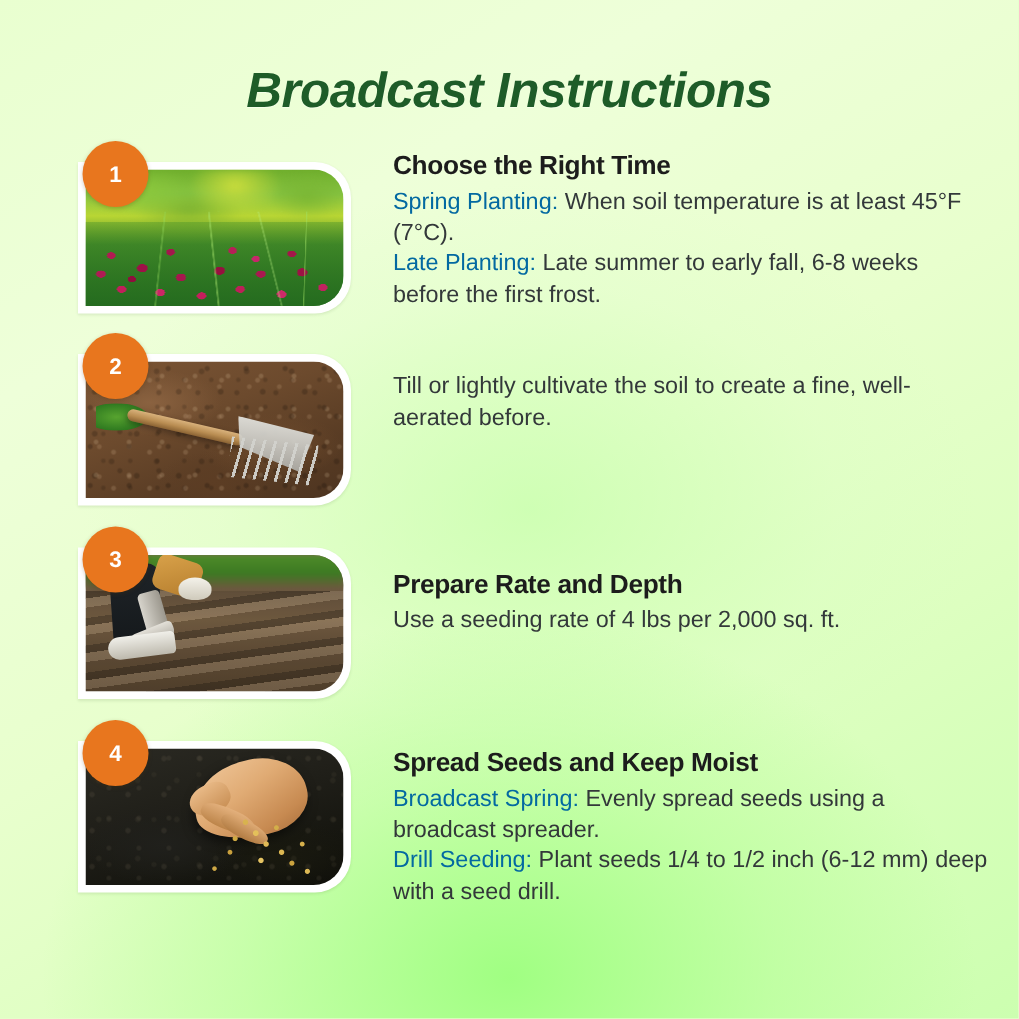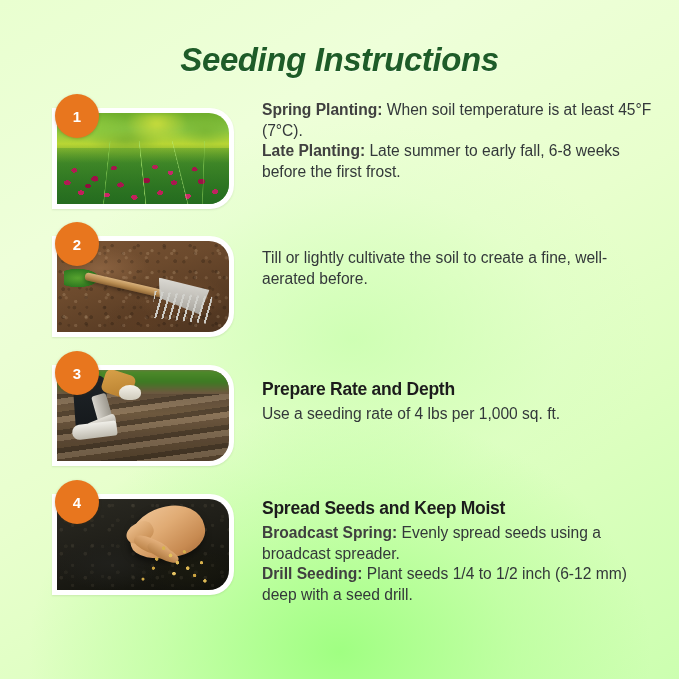"Seeding Instructions" h1.title { text: Seeding -> Broadcast }
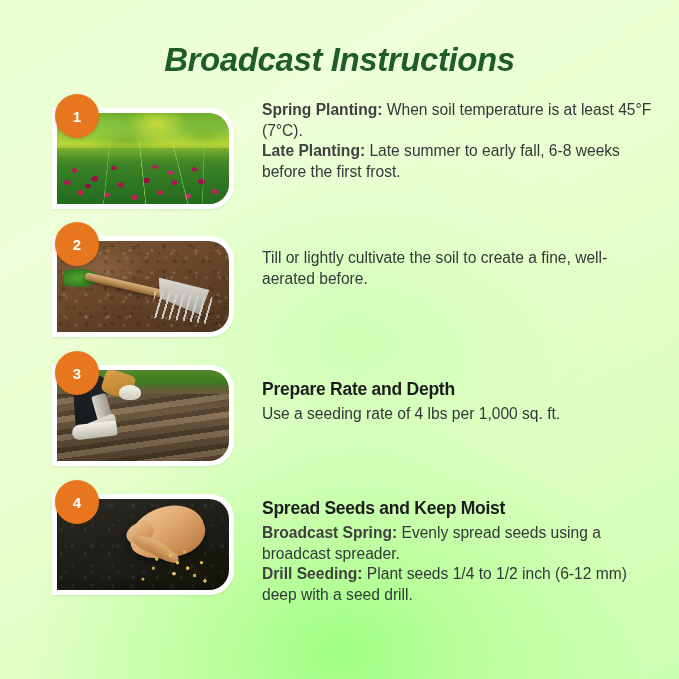"Choose the Right Time" div.step-title { html: none -> <div>Choose the Right Time</div> }
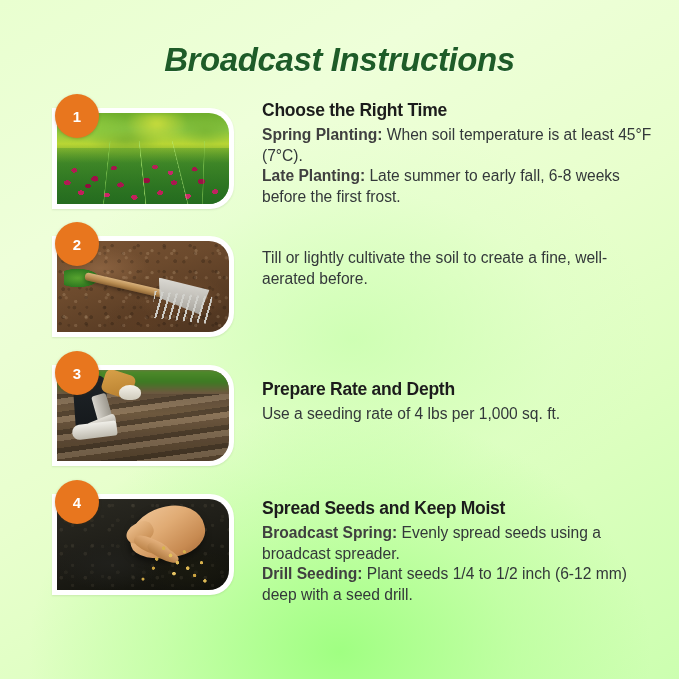"Spring Planting:" .step-body b { color: #404040 -> #0369a1; font-weight: bold -> normal }
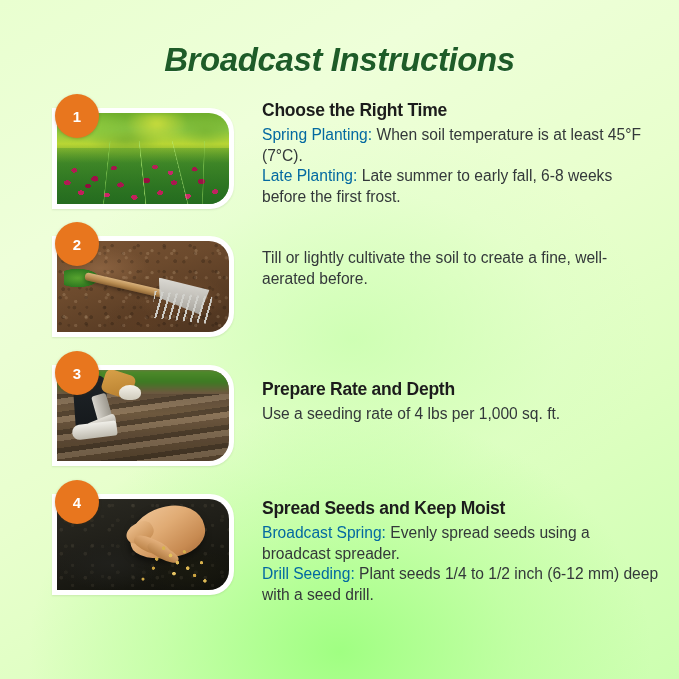"Use a seeding rate of" span { text: 1,000 -> 2,000 }
